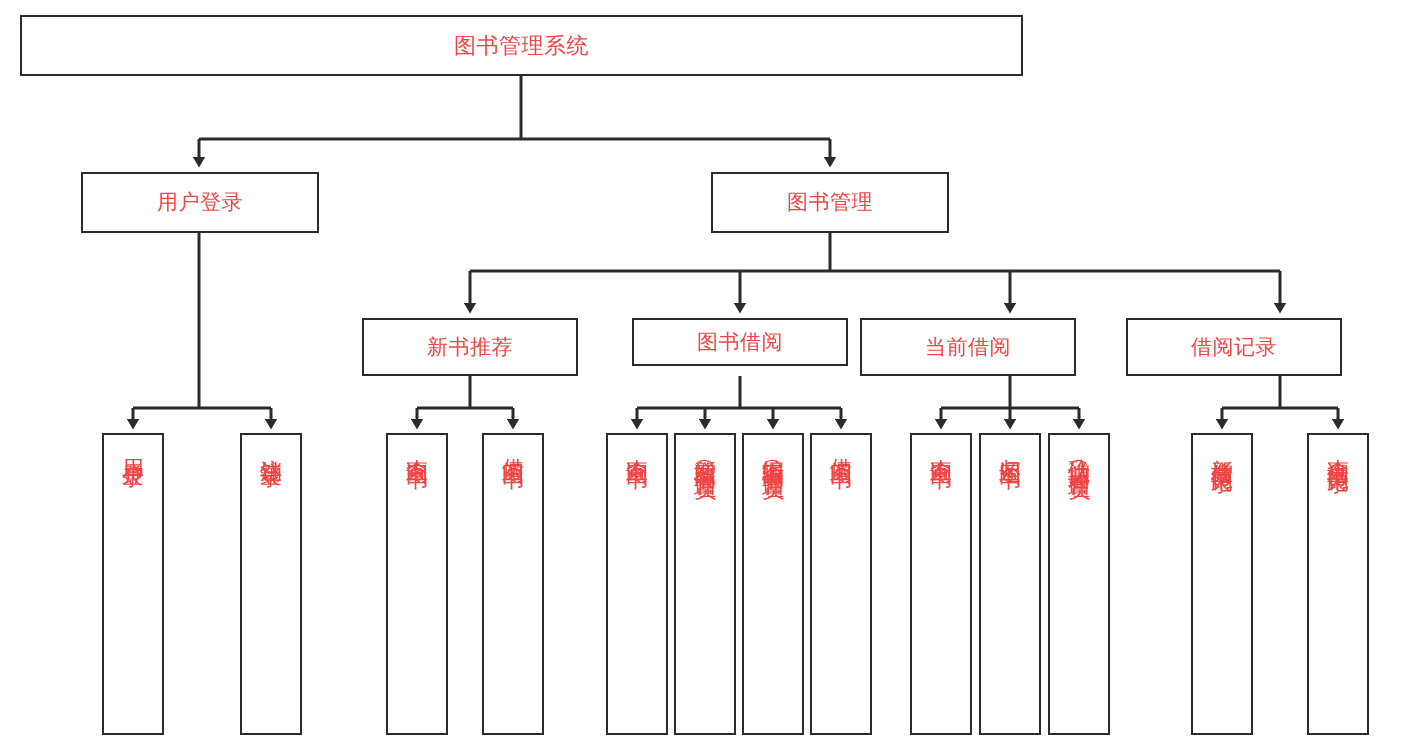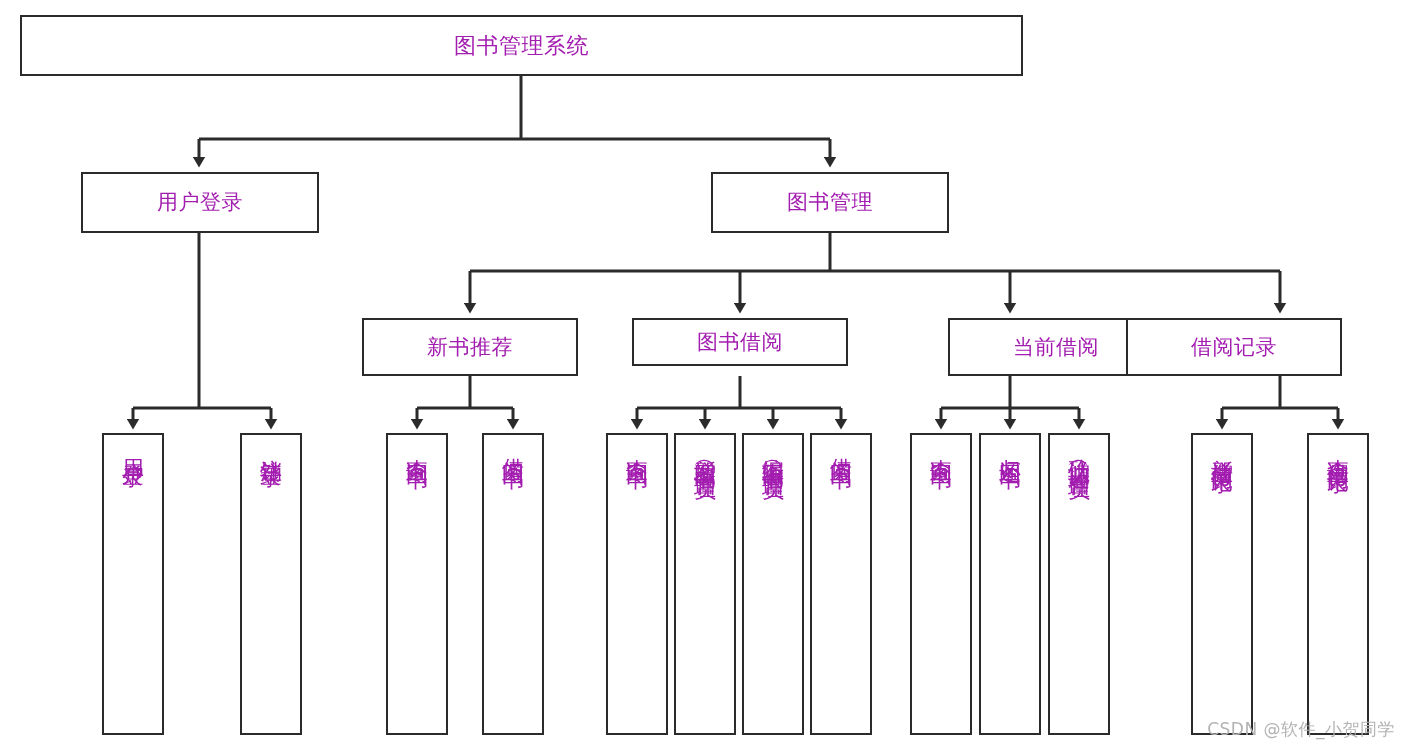"图书管理系统" .node { color: #a21caf -> #ef4444 }
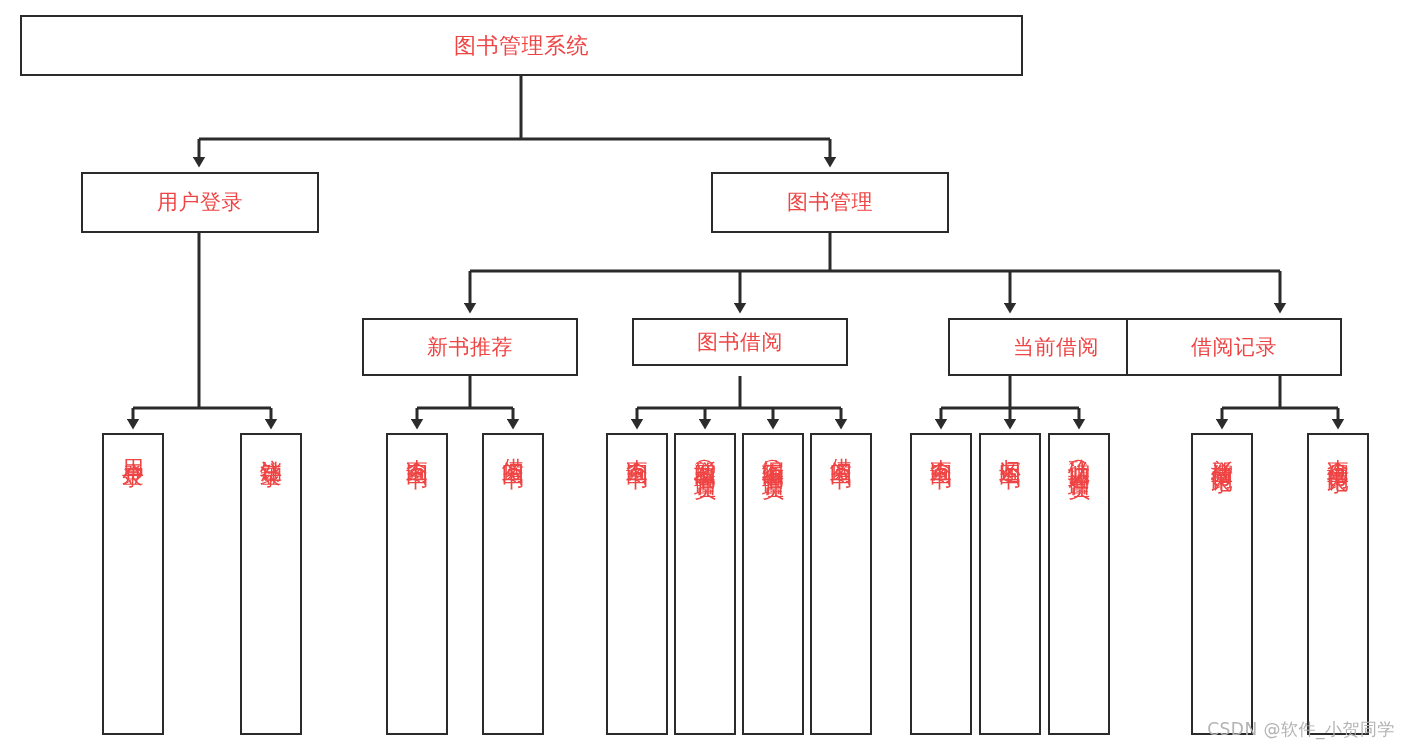"当前借阅" div.node { left: 948px -> 860px }
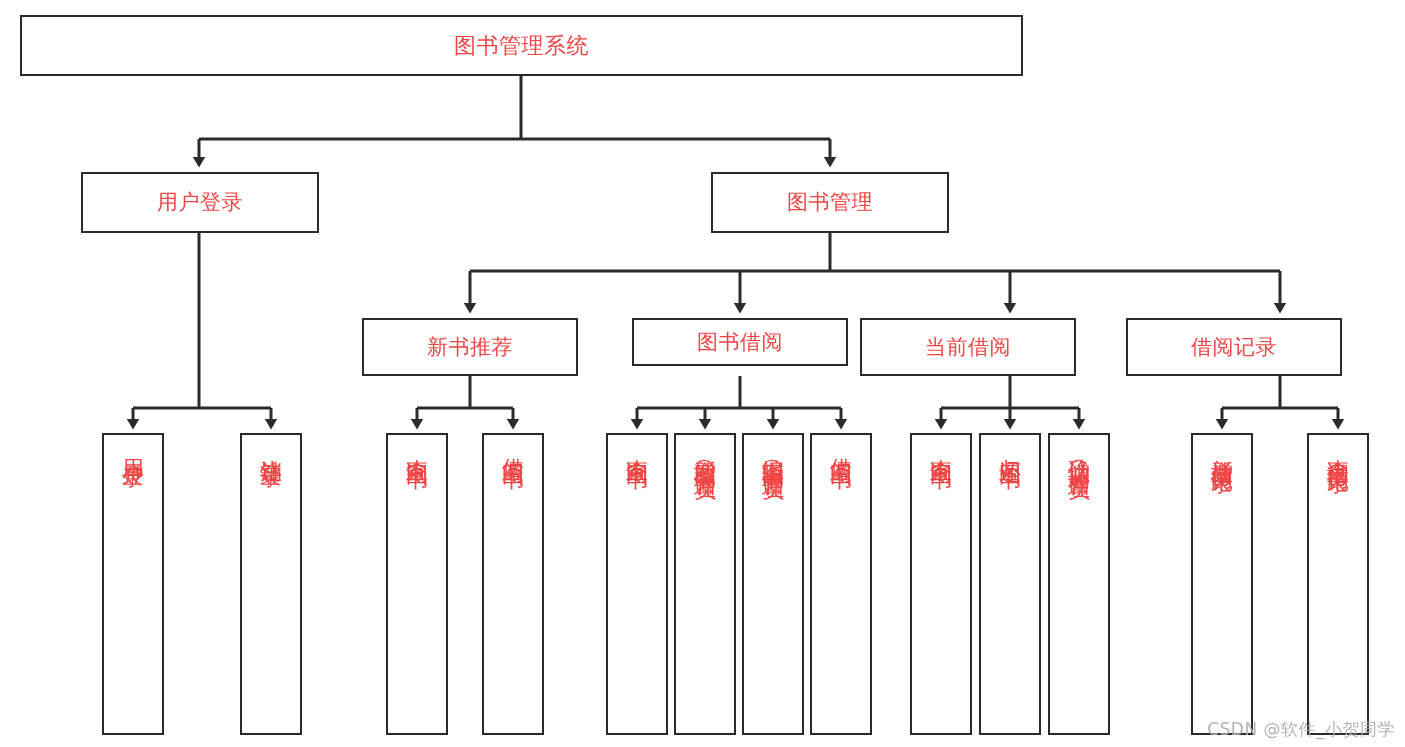"CSDN @软件_小贺同学" div.watermark { html: <div>CSDN @软件_小贺同学</div> -> none }
